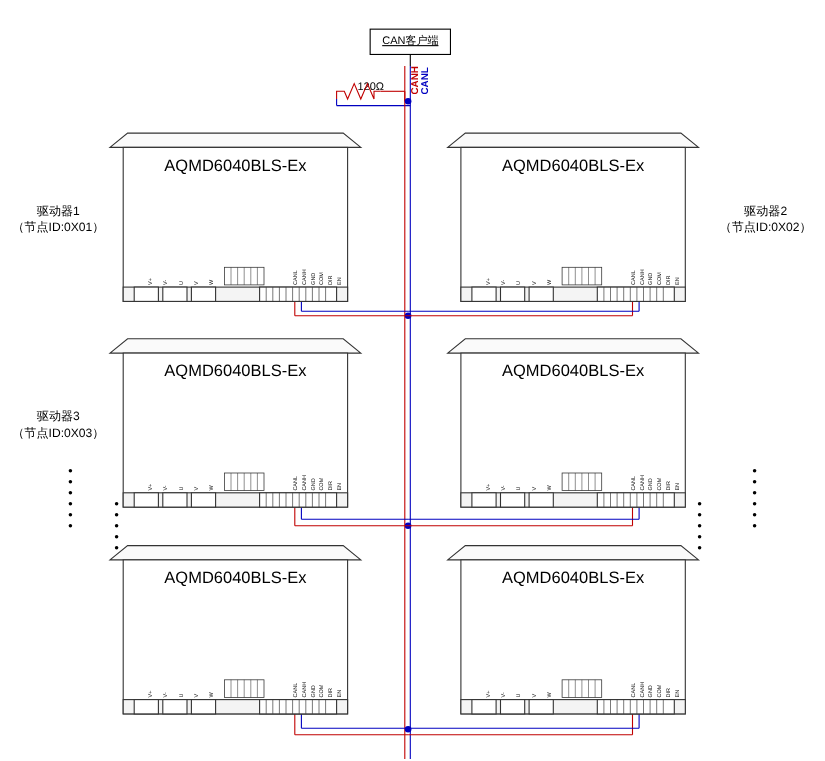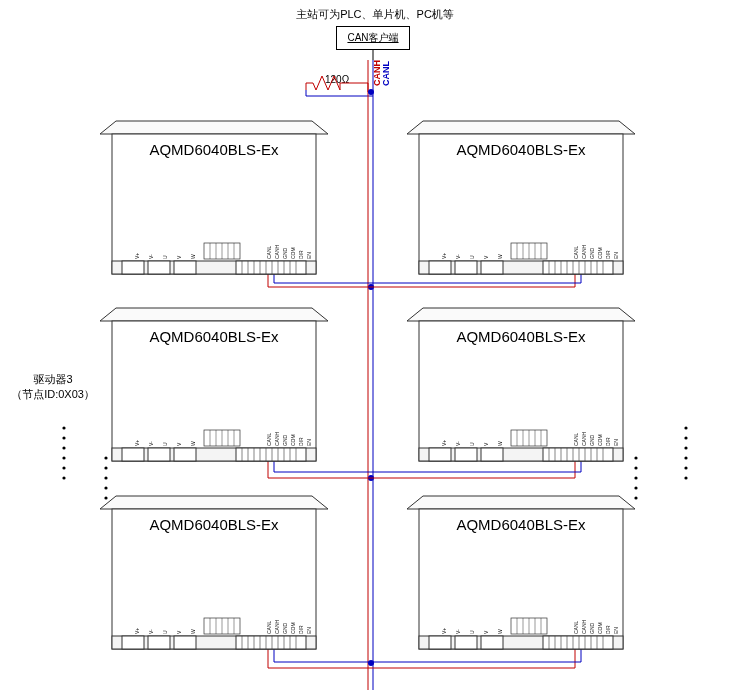"主站可为PLC、单片机、PC机等" div.txt { html: <div>主站可为PLC、单片机、PC机等</div> -> none }
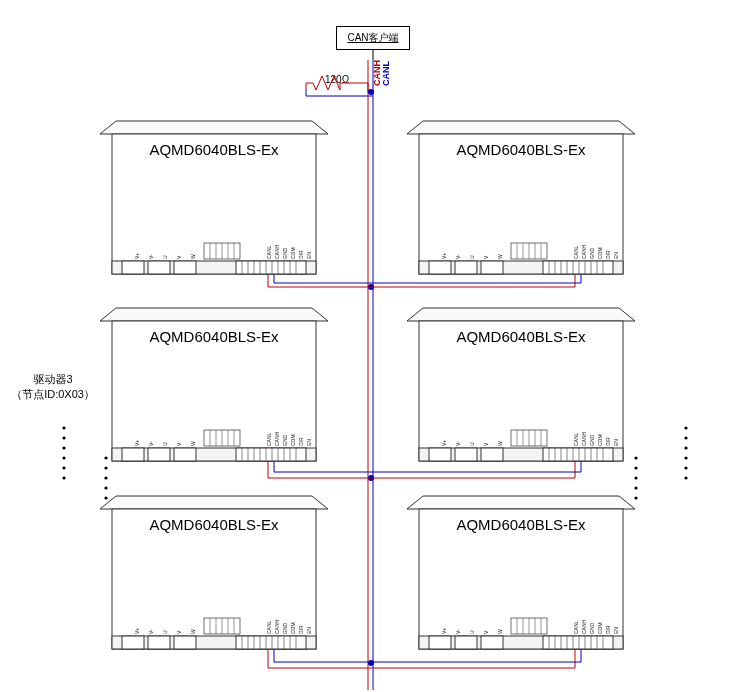"驱动器1" div.side-label { html: none -> <div> <div>驱动器1</div> <div>（节点ID:0X01）</div> </div> }
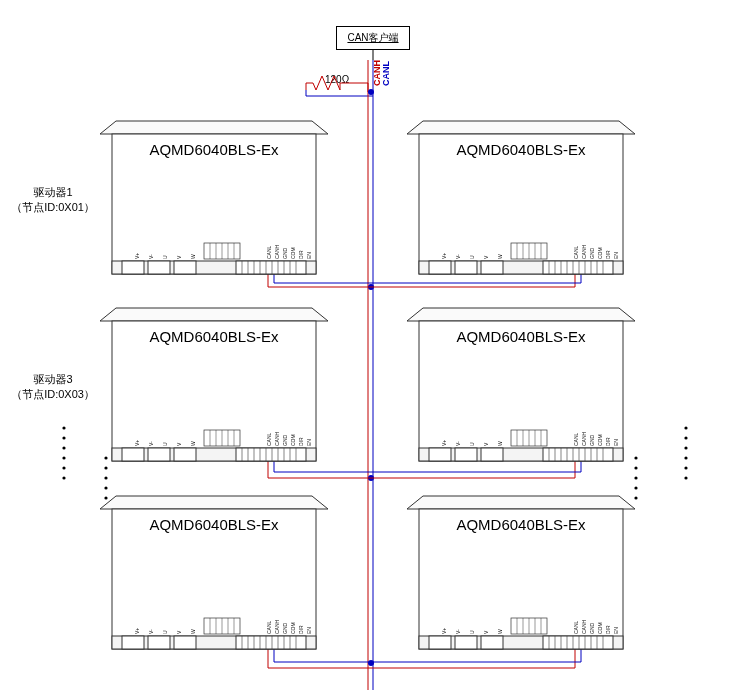"驱动器2" div.side-label { html: none -> <div> <div>驱动器2</div> <div>（节点ID:0X02）</div> </div> }
